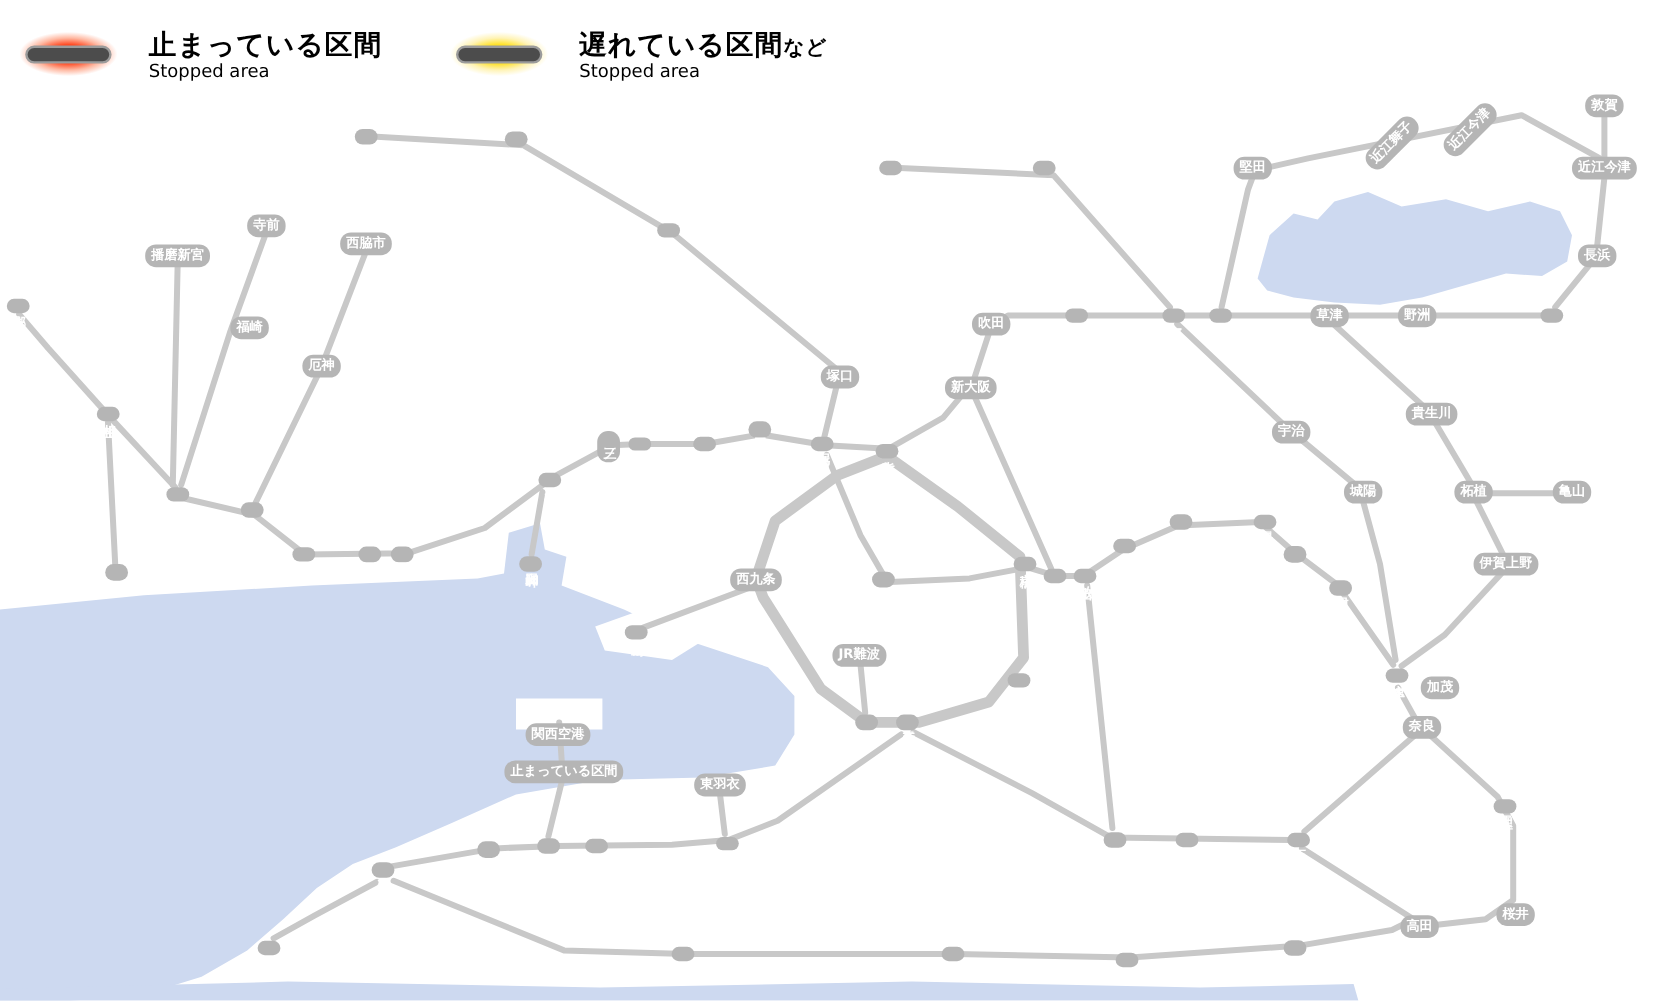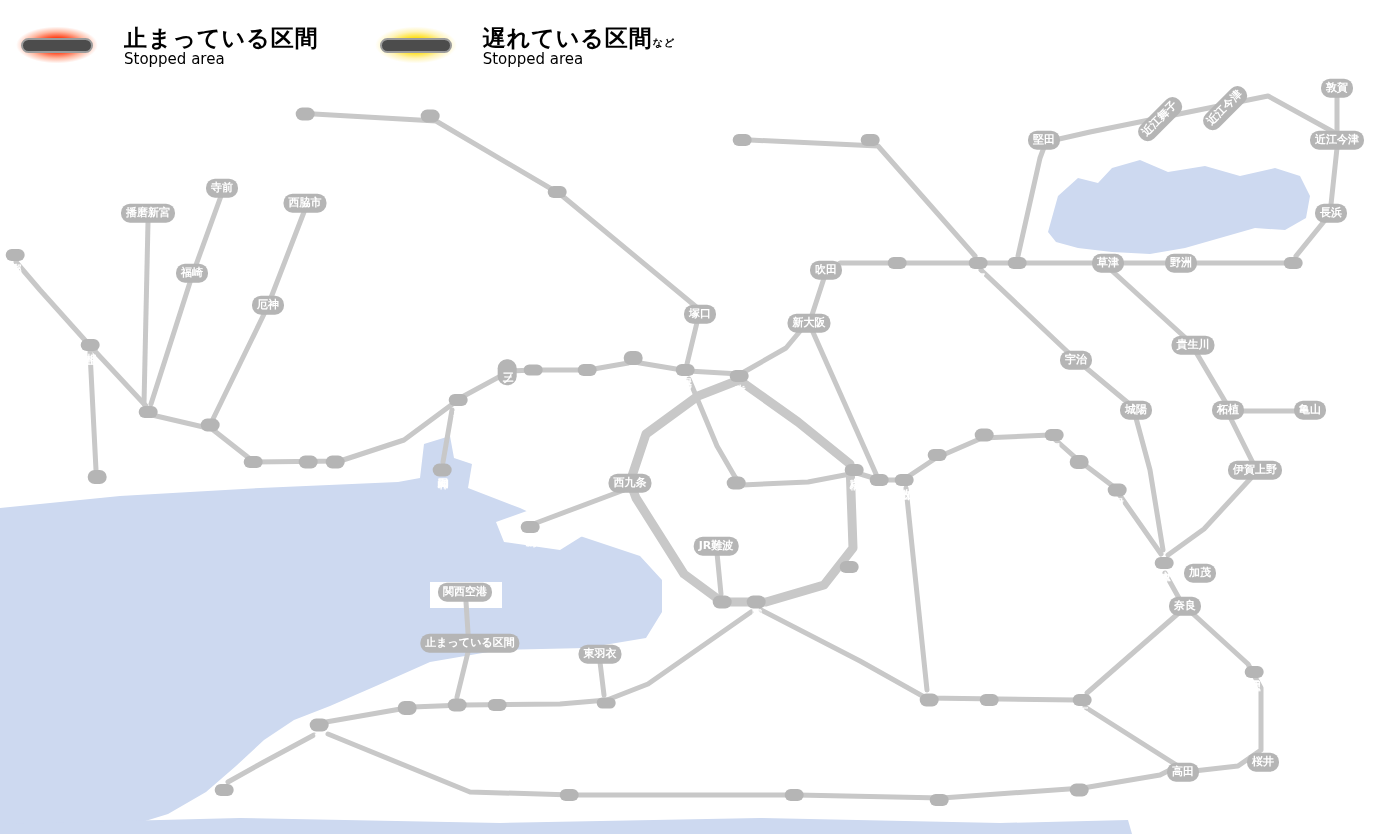"など" .legend-text .jp .suffix { font-size: 10px -> 17px }
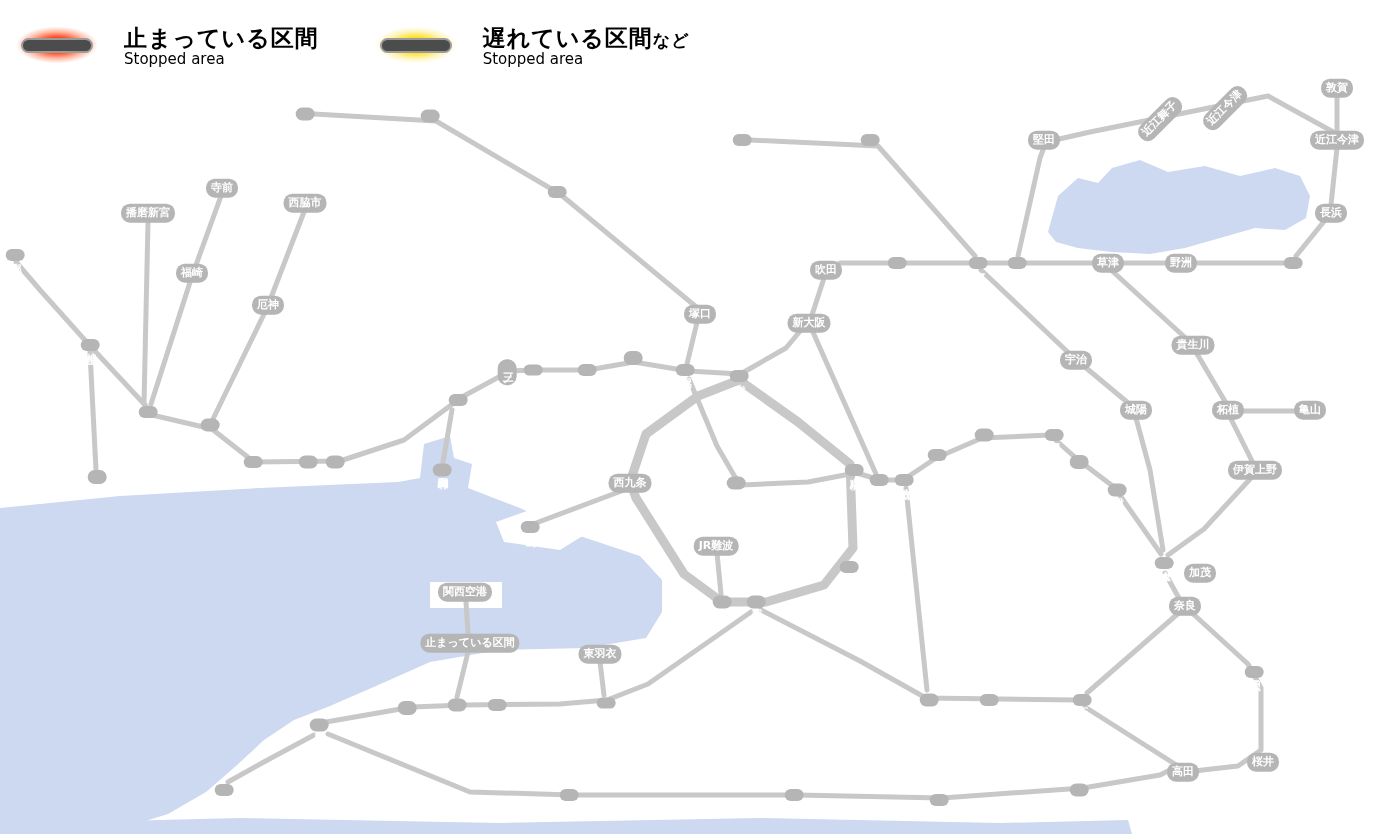"福崎" div.station { left: 192px -> 208px }
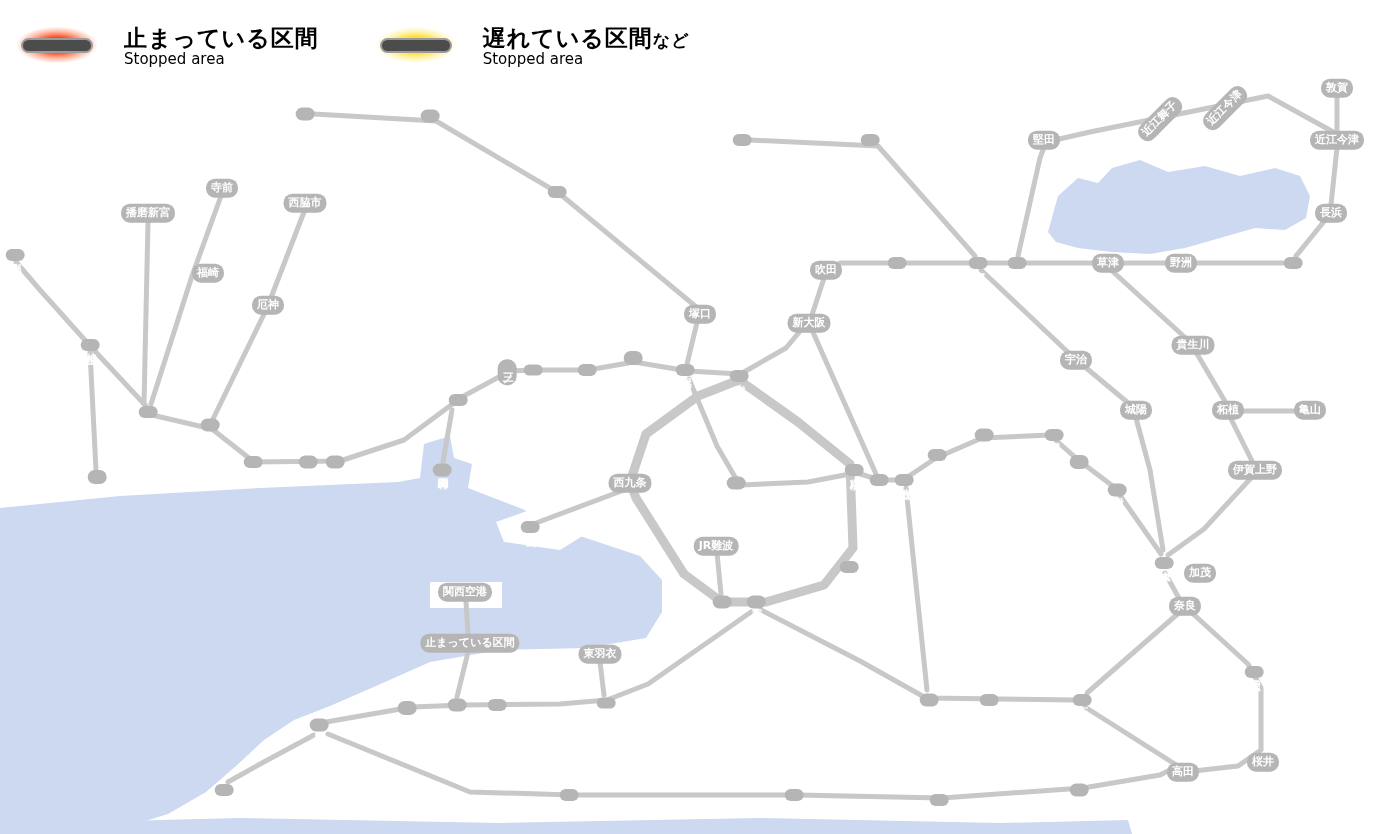"関西空港" div.station { top: 592px -> 612px }
